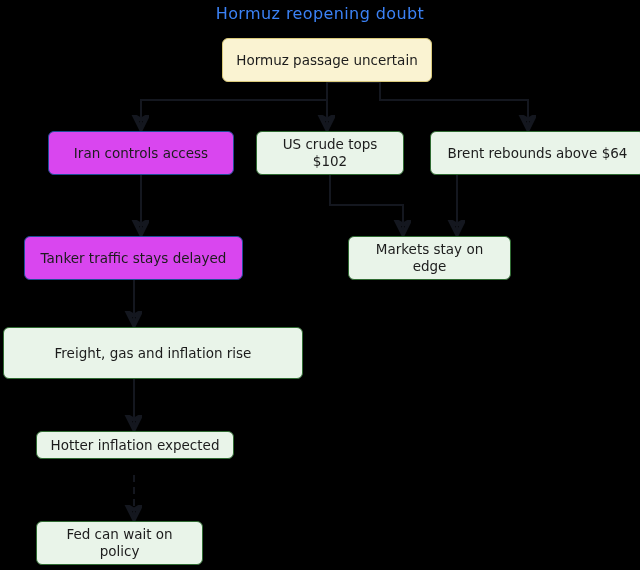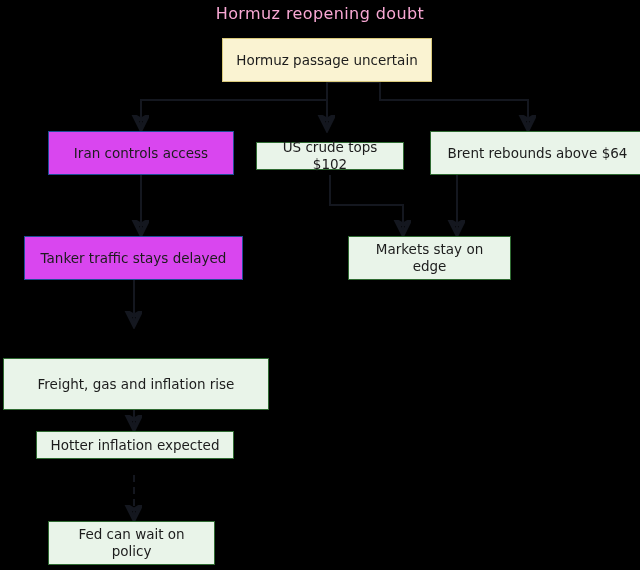"Hormuz reopening doubt" .diagram-title { color: #f9a8d4 -> #3b82f6 }
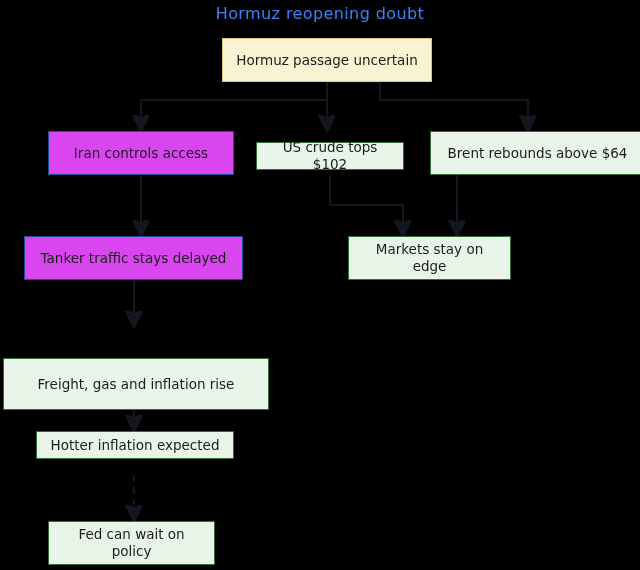"Hormuz passage uncertain" .node { border-radius: 0 -> 6px }
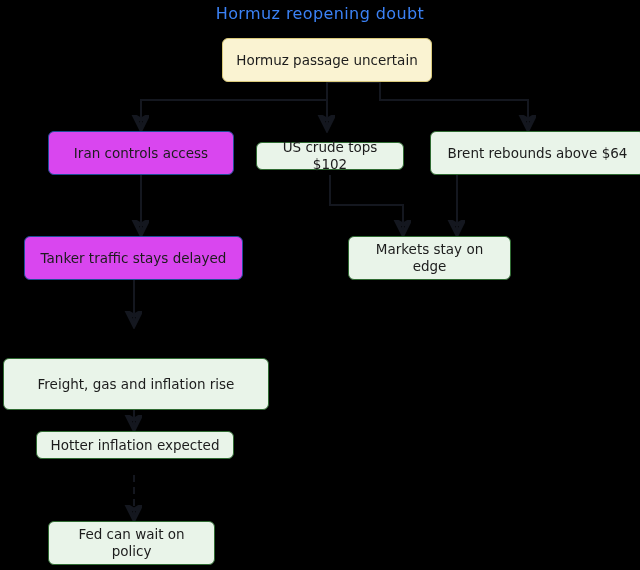"US crude tops $102" div.node { height: 28px -> 44px; top: 142px -> 131px }
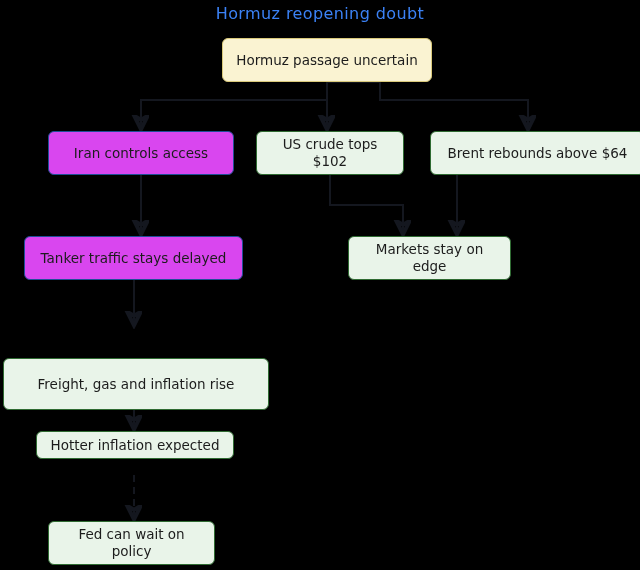"Freight, gas and inflation rise" div.node { margin-top: 31px -> none; width: 266px -> 300px }
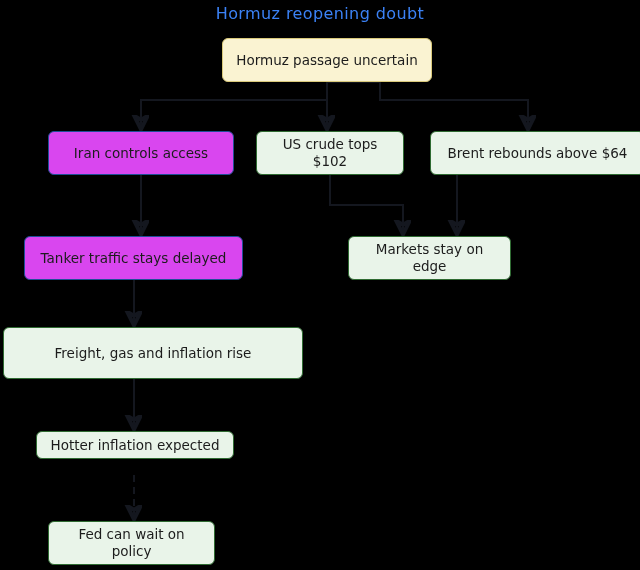"Fed can wait on policy" div.node { left: 48px -> 36px }
